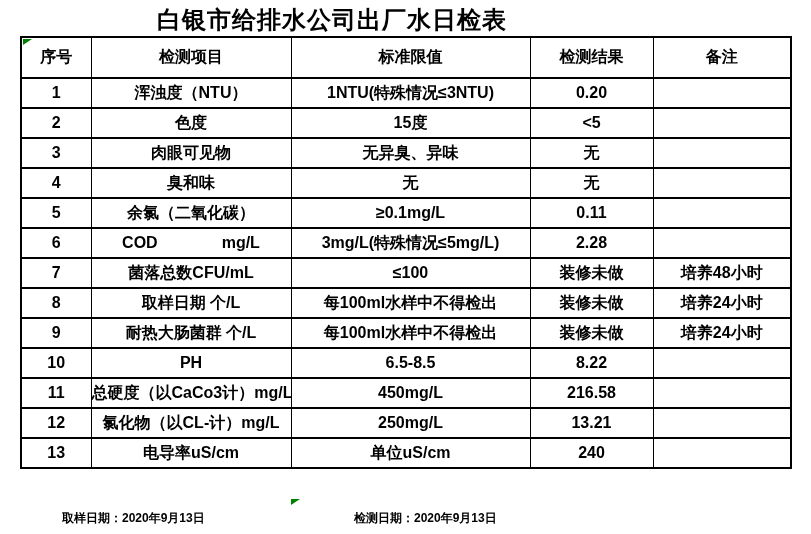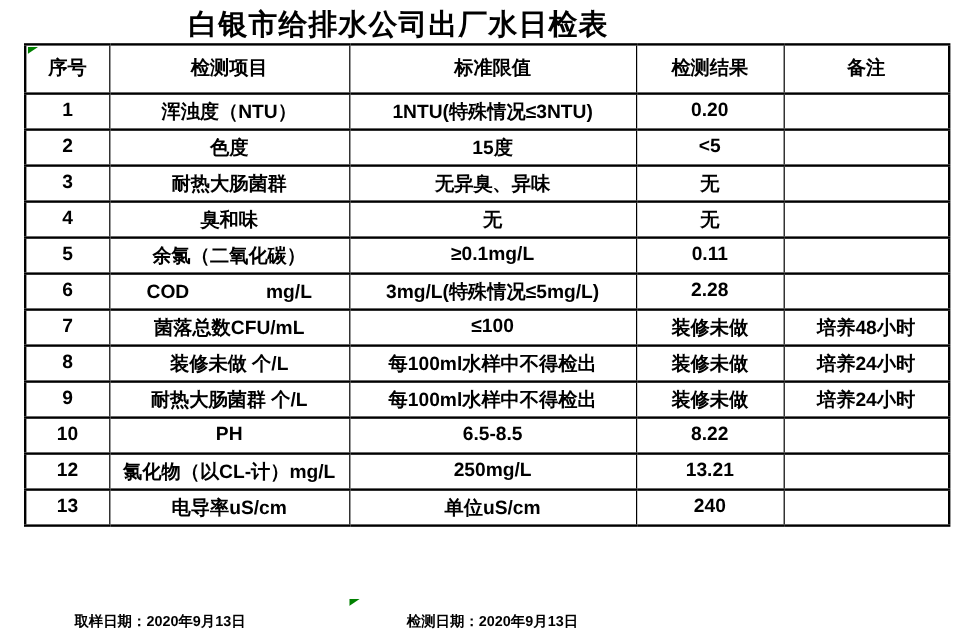"耐热大肠菌群" td { text: 耐热大肠菌群 -> 肉眼可见物 }
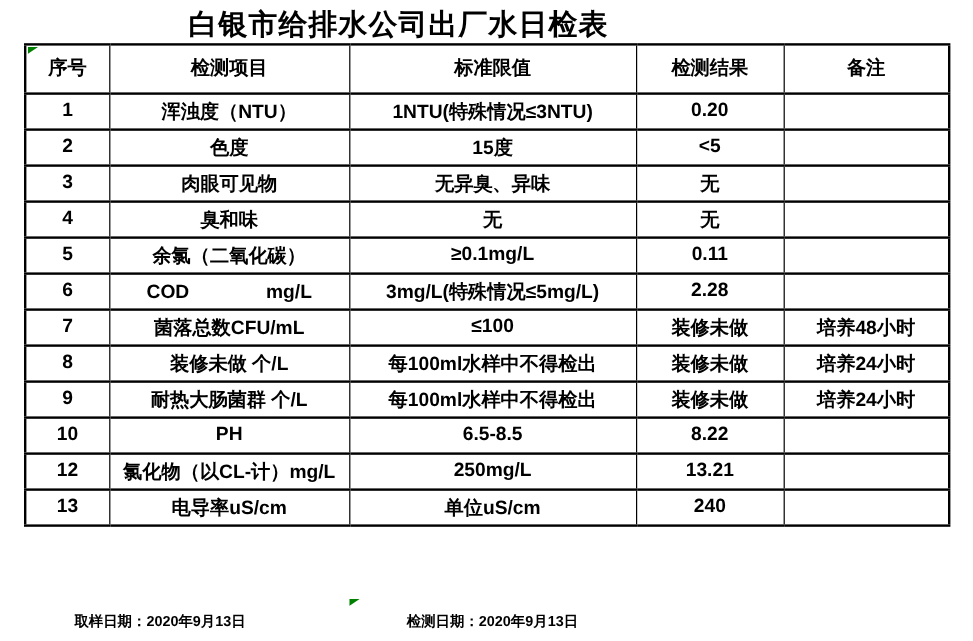"装修未做 个/L" td { text: 装修未做 -> 取样日期 }
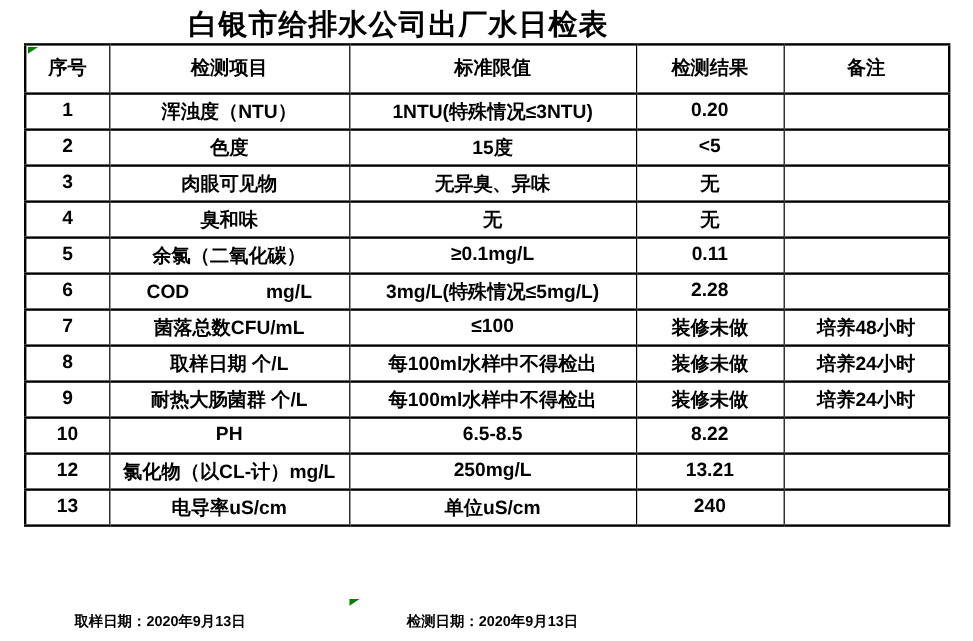"11" tr { html: none -> <tr> <td>11</td> <td>总硬度（以CaCo3计）mg/L</td> <td>450mg/L</td> <td>216.58</td> <td></td> </tr> }
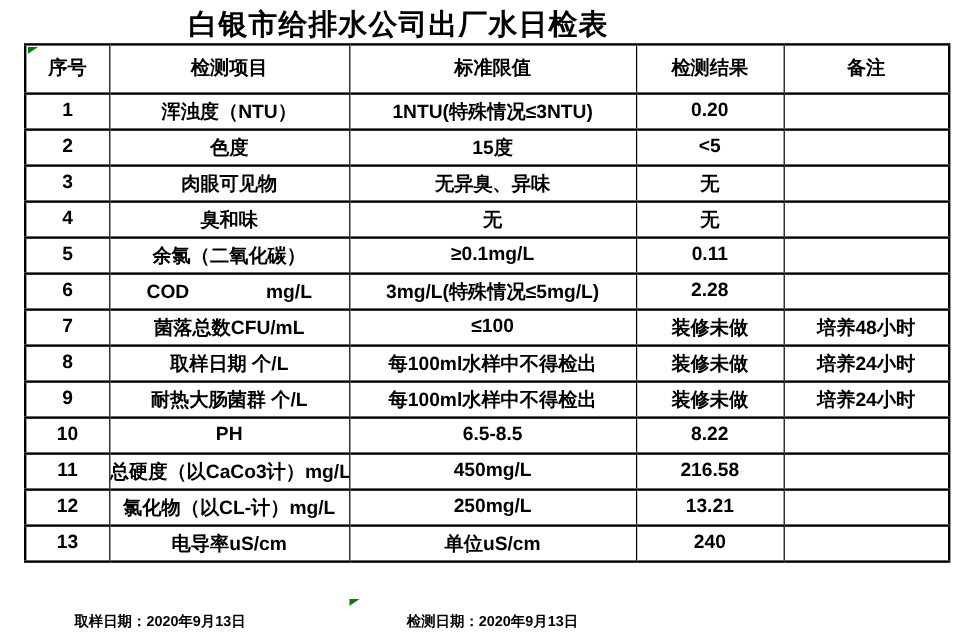"检测日期：2020年9月13日" .footer .seg-testing { left: 339px -> 354px }
